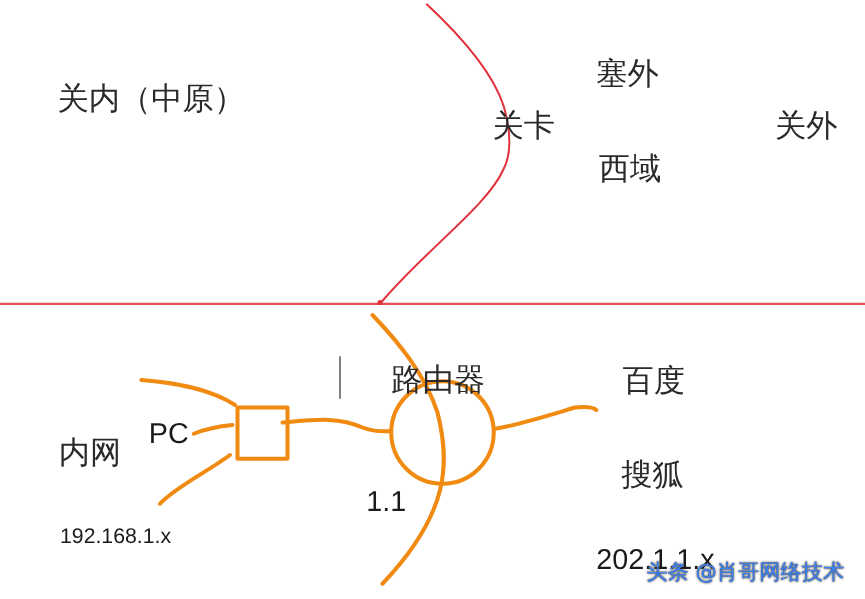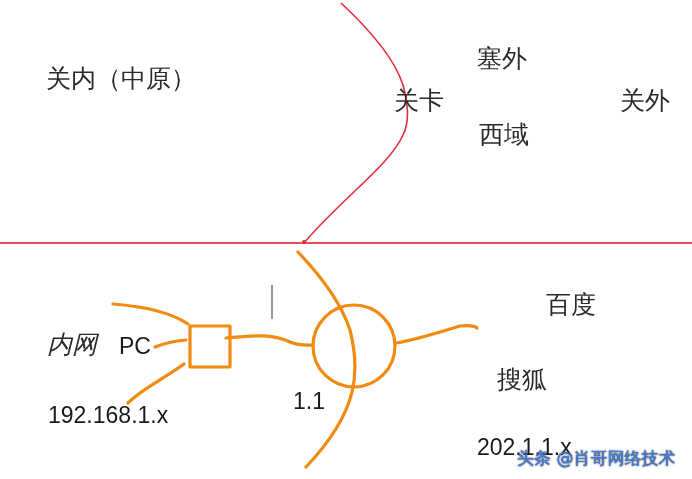"路由器" div.lbl { html: none -> <div>路由器</div> }
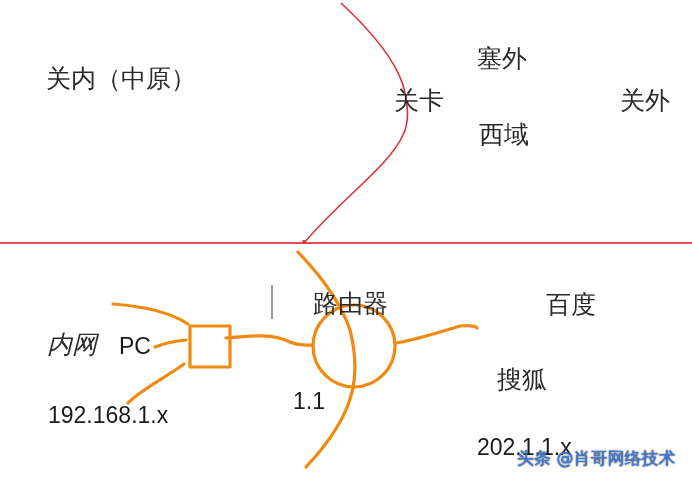"百度" div.lbl { margin-left: 48px -> none }
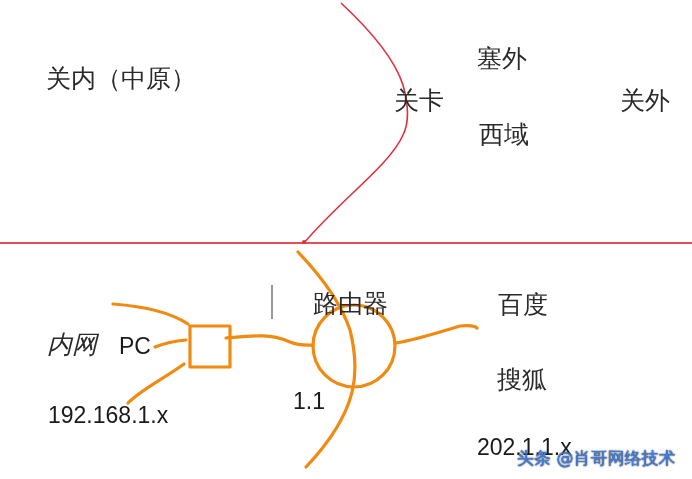"内网" div.lbl { font-style: italic -> none; top: 332px -> 349px }
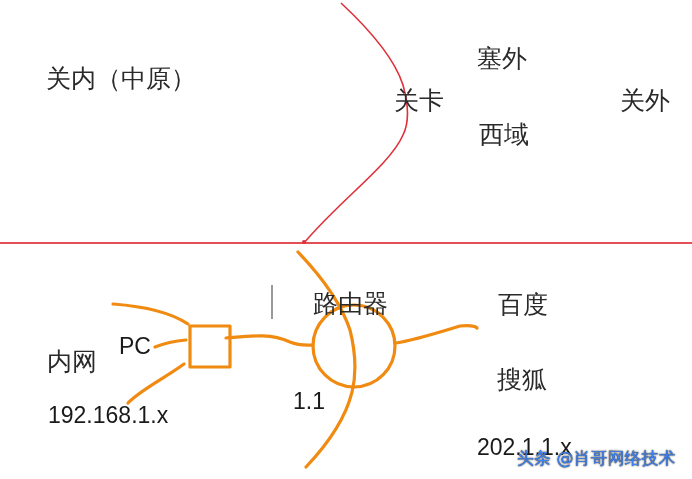"192.168.1.x" div.lbl { font-size: 23px -> 17px; top: 404px -> 420px }
